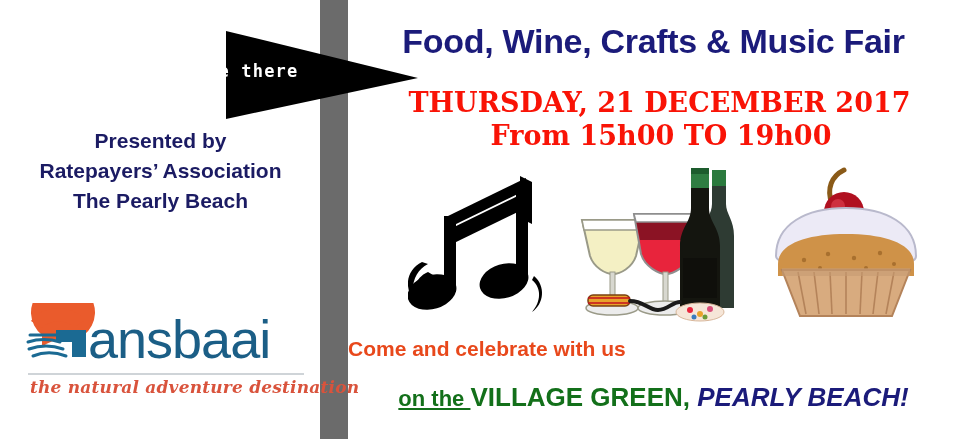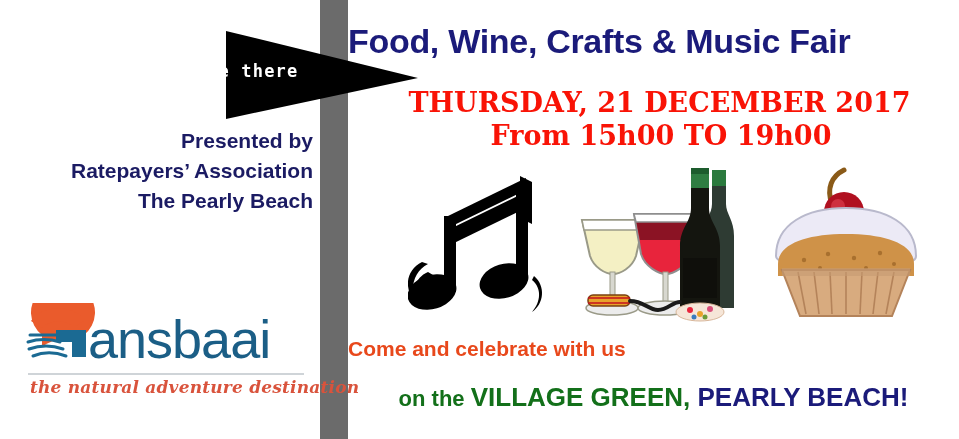"Food, Wine, Crafts & Music" .fair-title { text-align: none -> center }
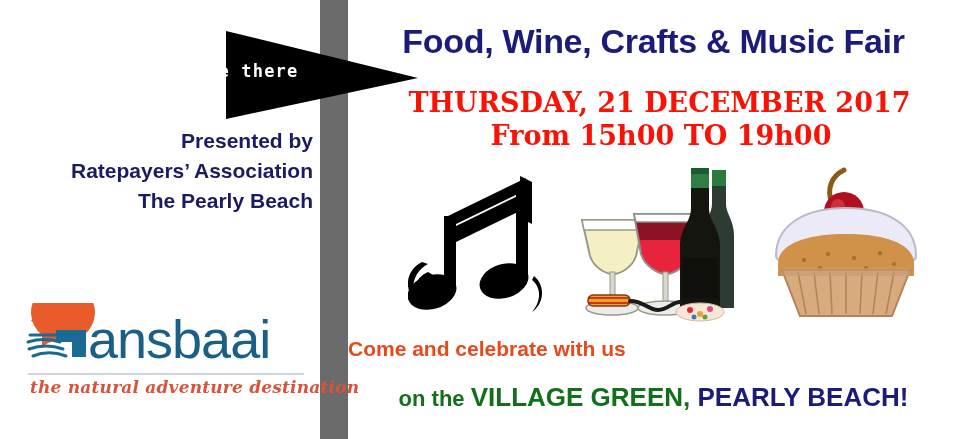"Presented by" .presented-block { text-align: right -> center }
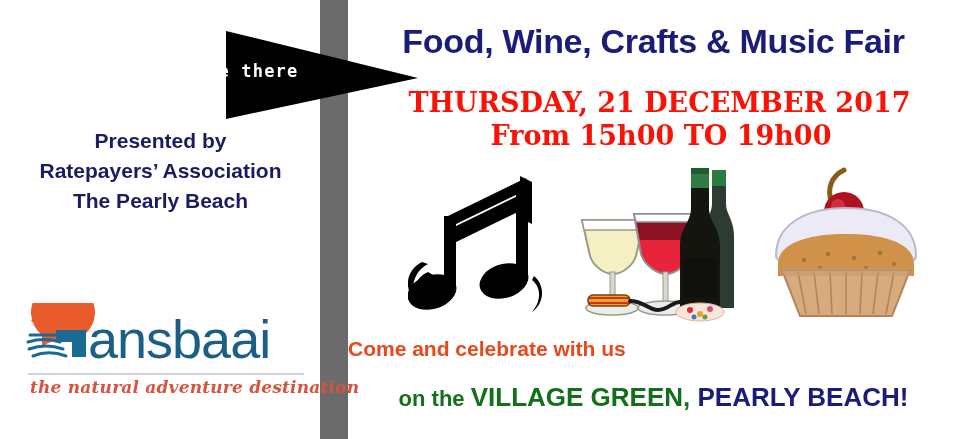"on the" .venue .v-small { text-decoration: none -> underline }
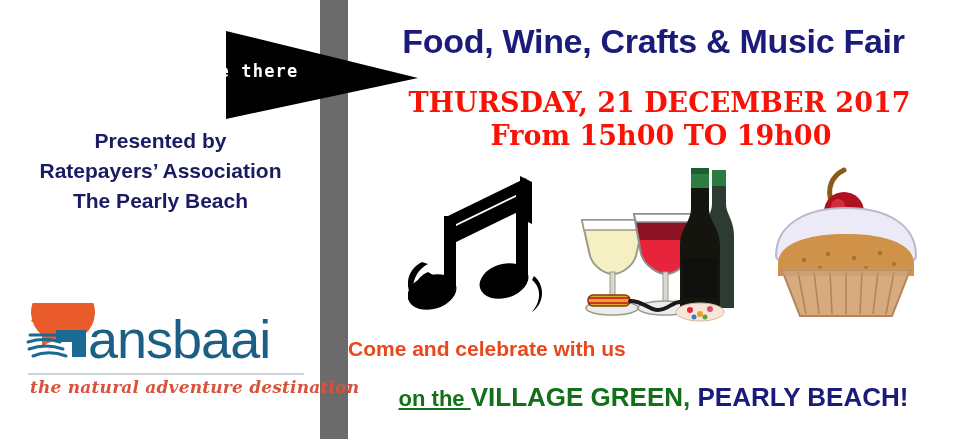"PEARLY BEACH!" .venue .v-navy { font-style: none -> italic }
